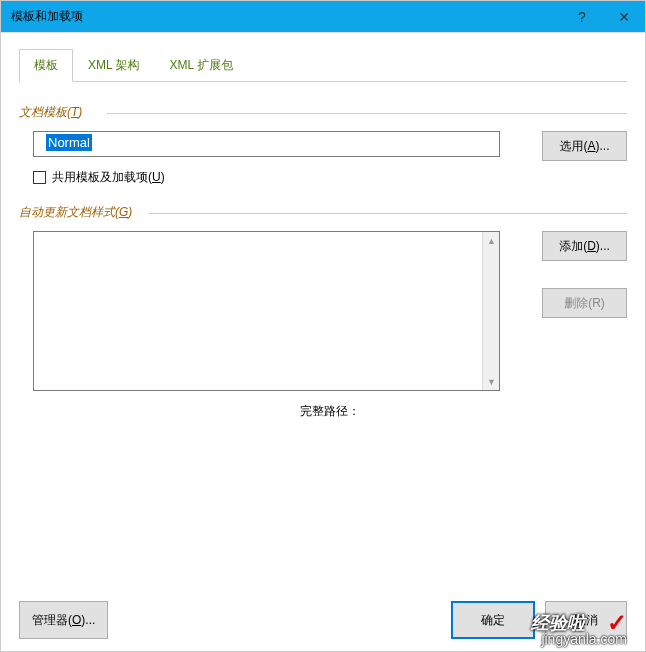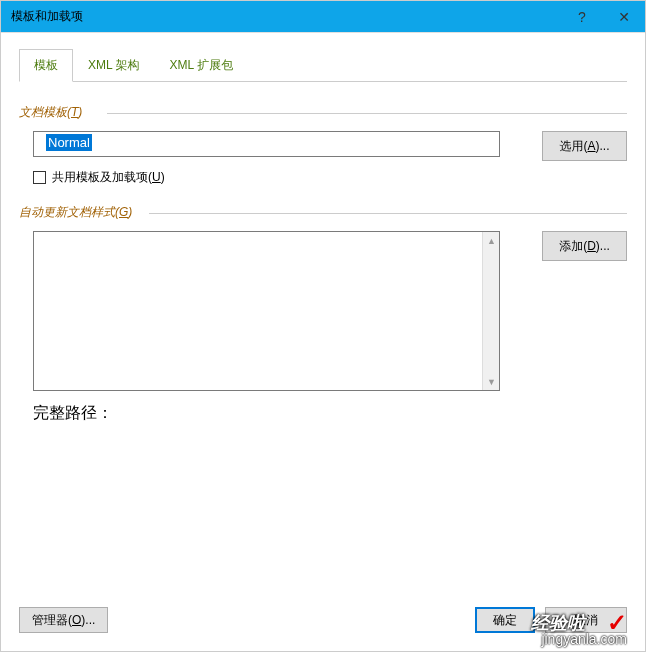"删除(R)" div.side-btn { html: none -> <div>删除(R)</div> }
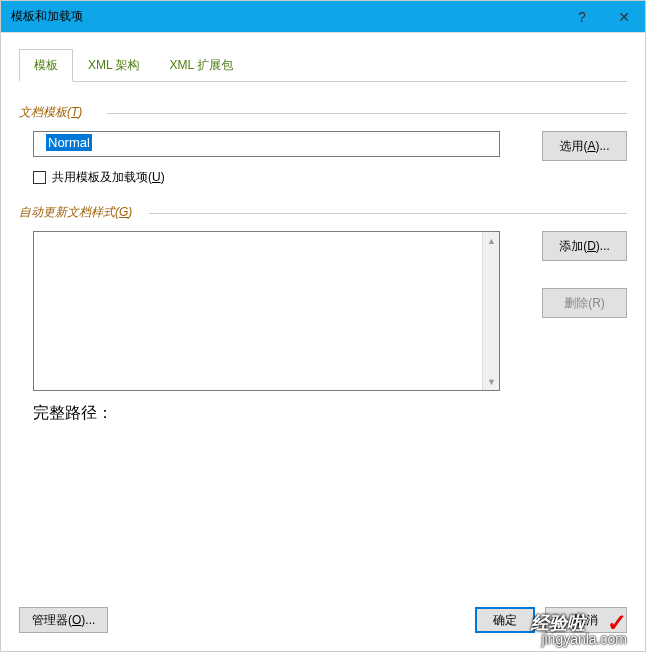"完整路径：" .fullpath { font-size: 16px -> 12px; text-align: none -> center }
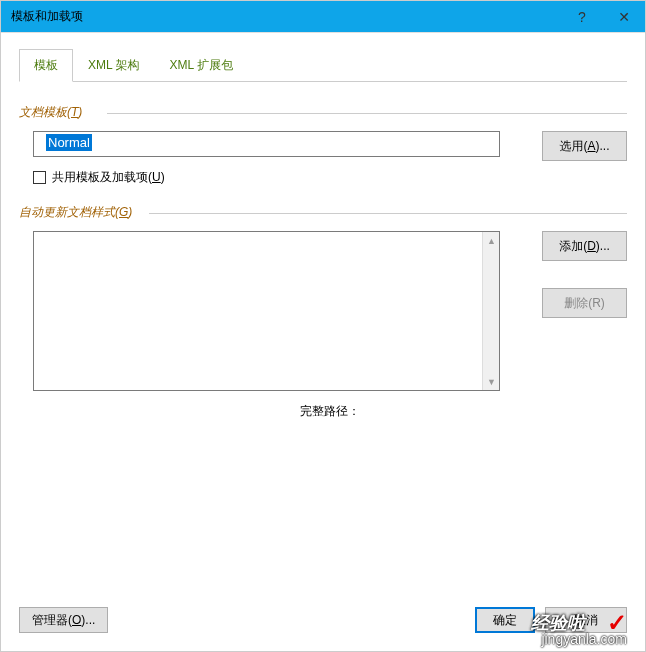"管理器(" .footer-btn { height: 26px -> 38px }
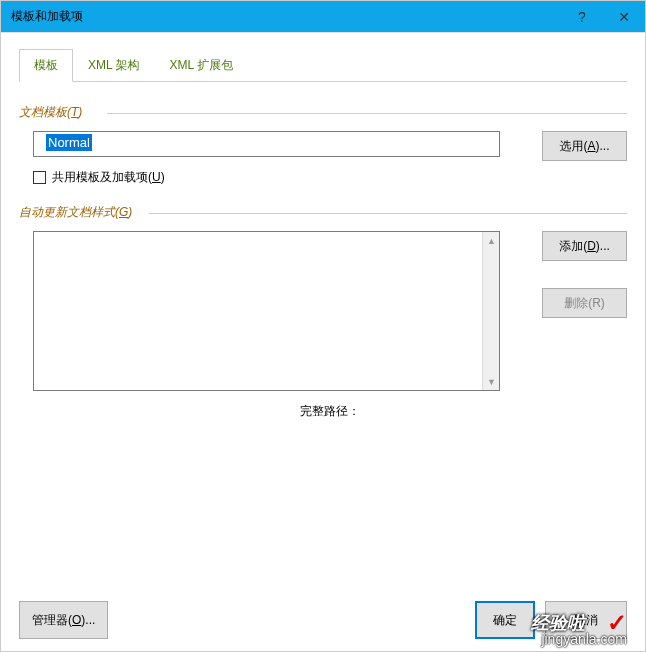"确定" .footer-btn.primary { padding: 0 16px -> 0 28px }
